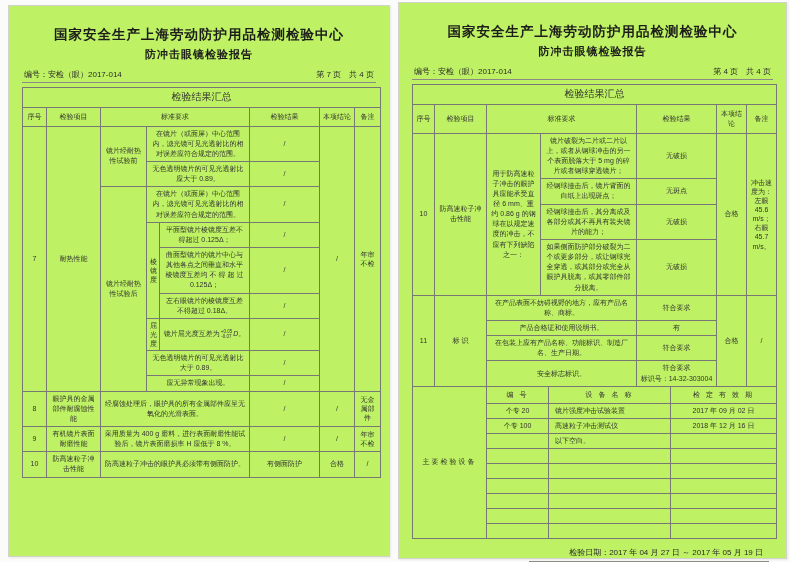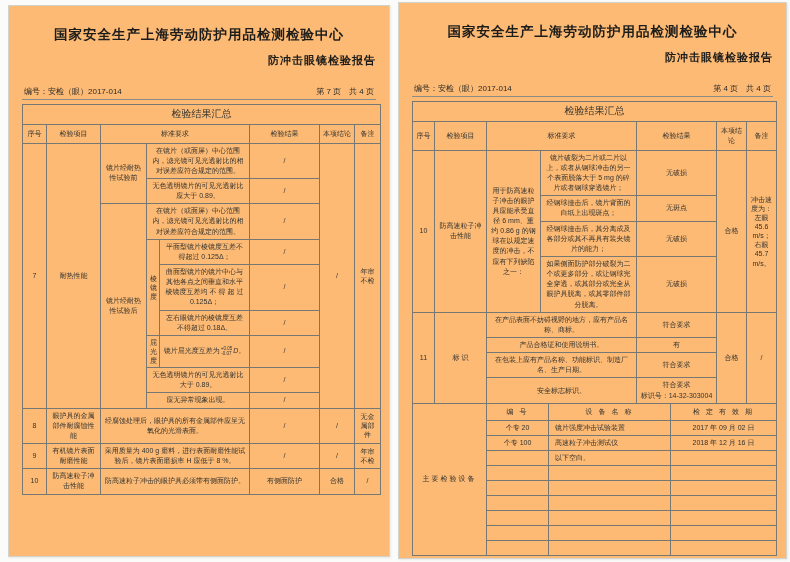"国家安全生产上海劳动防护用品检测检验中心" .page { background: #fdba74 -> #bef264 }
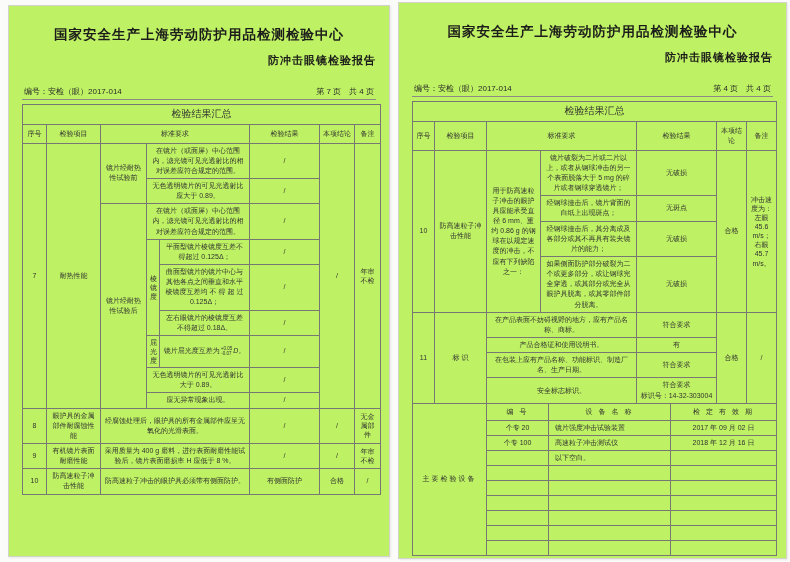"防冲击眼镜检验报告" .subtitle { margin-top: 9px -> 3px; text-align: right -> center }
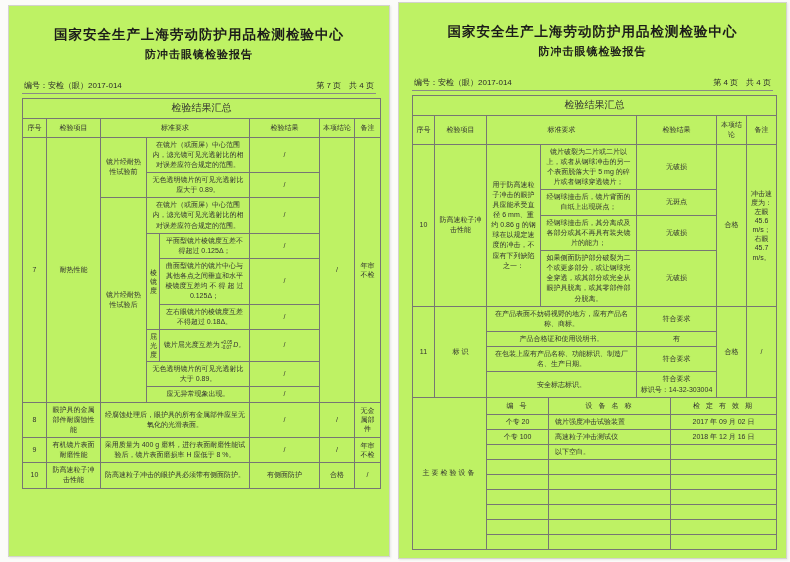"编号：安检（眼）2017-014" .metaline { margin-top: 18px -> 7px }
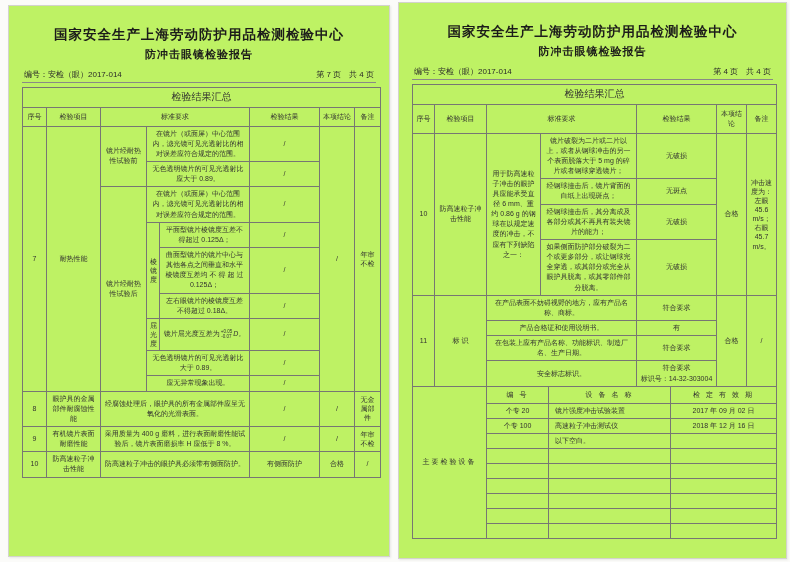"检验日期：2017 年 04 月 27" div.dateline { html: none -> <div> <span>检验日期：2017 年 04 月 27 日 ～ 2017 年 05 月 19 日</span> </div> }
